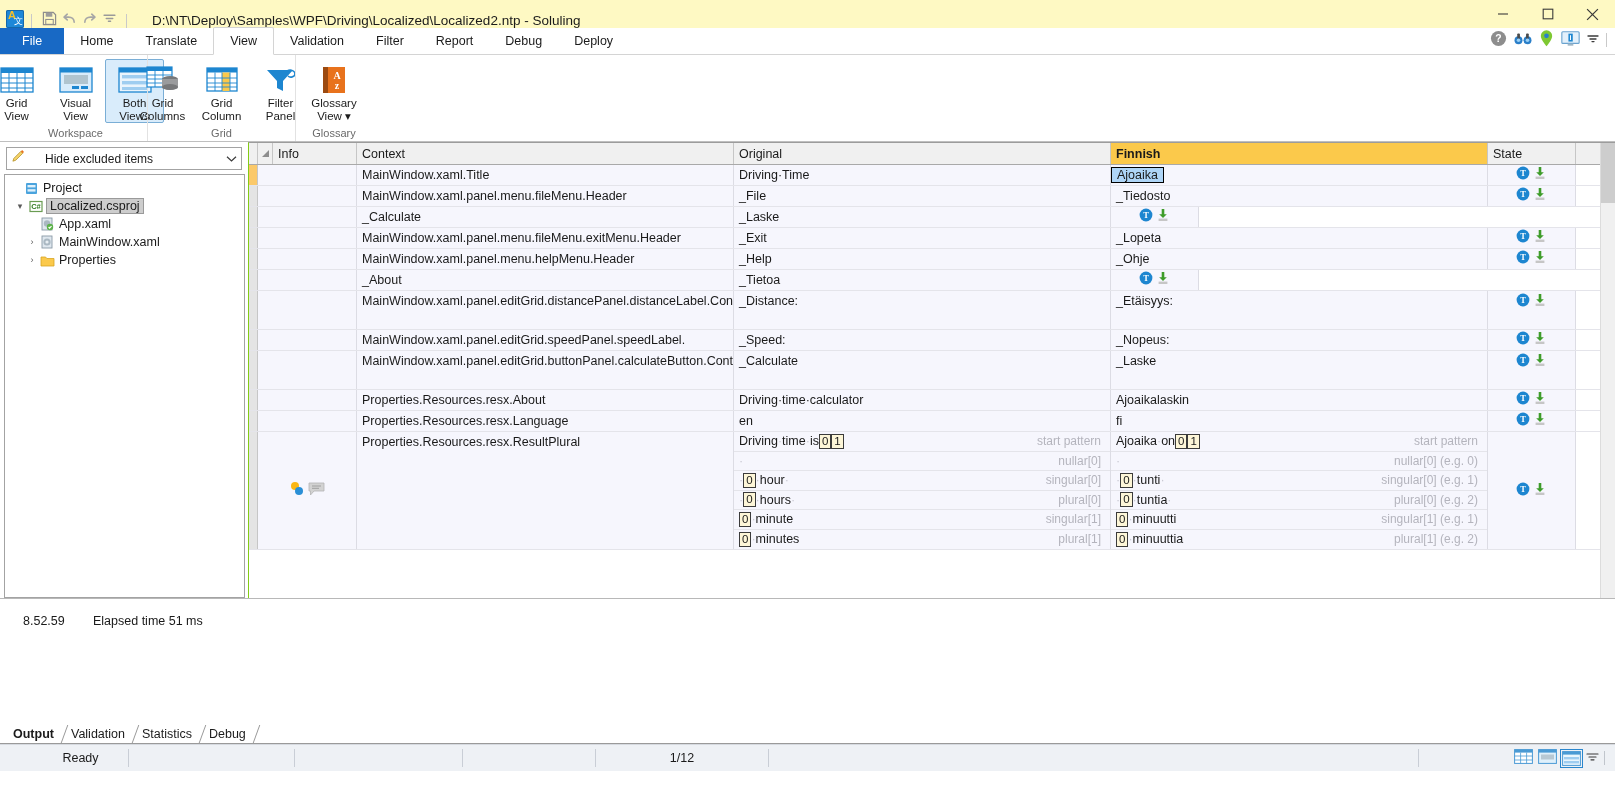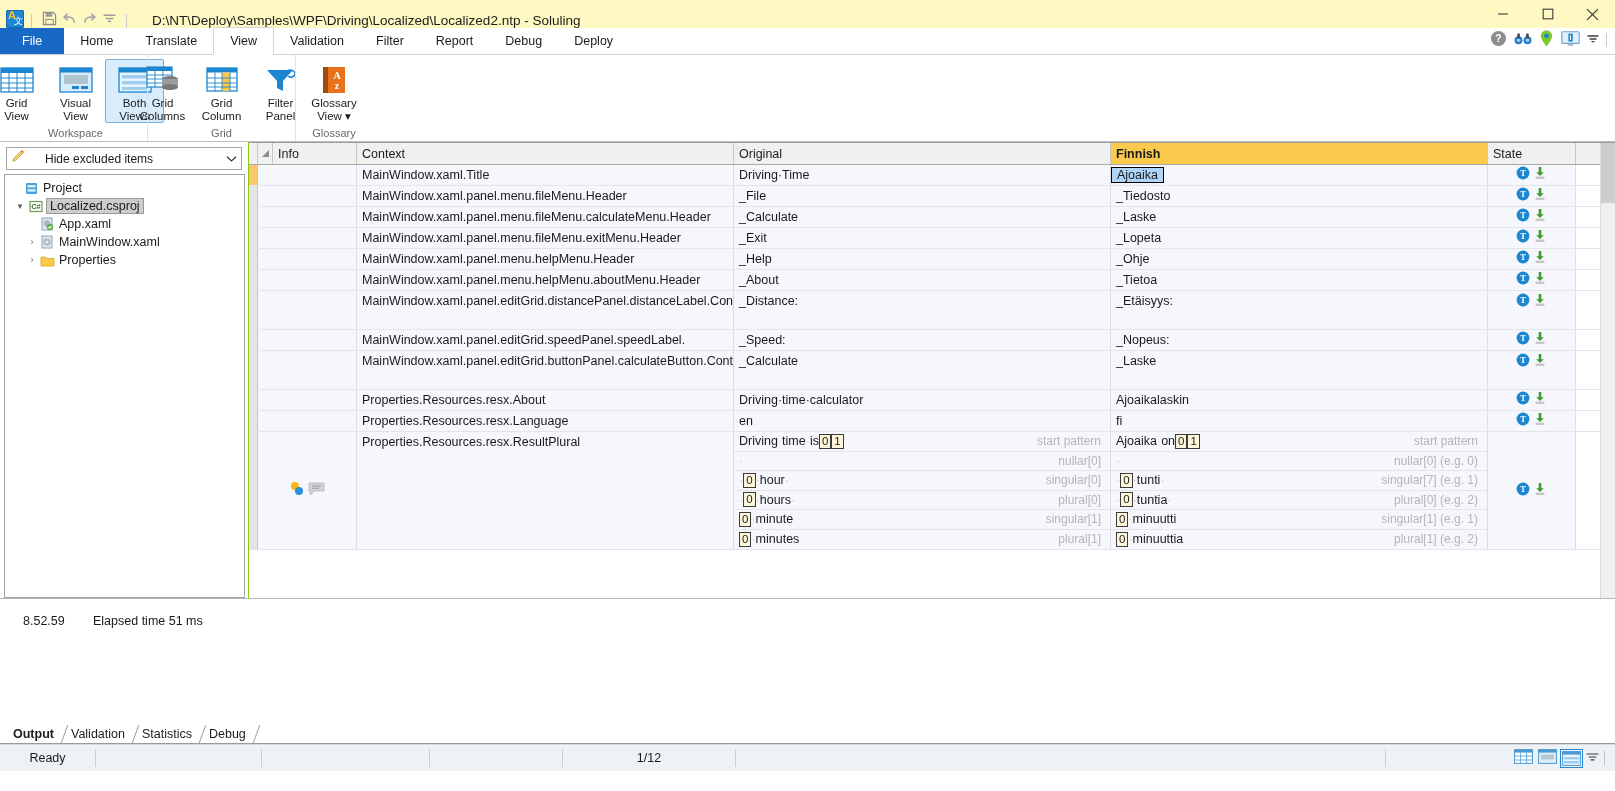"MainWindow.xaml.panel.menu.fileMenu.calc" div.gc { html: <div>MainWindow.xaml.panel.menu.fileMenu.calculateMenu.Header</div> -> none }
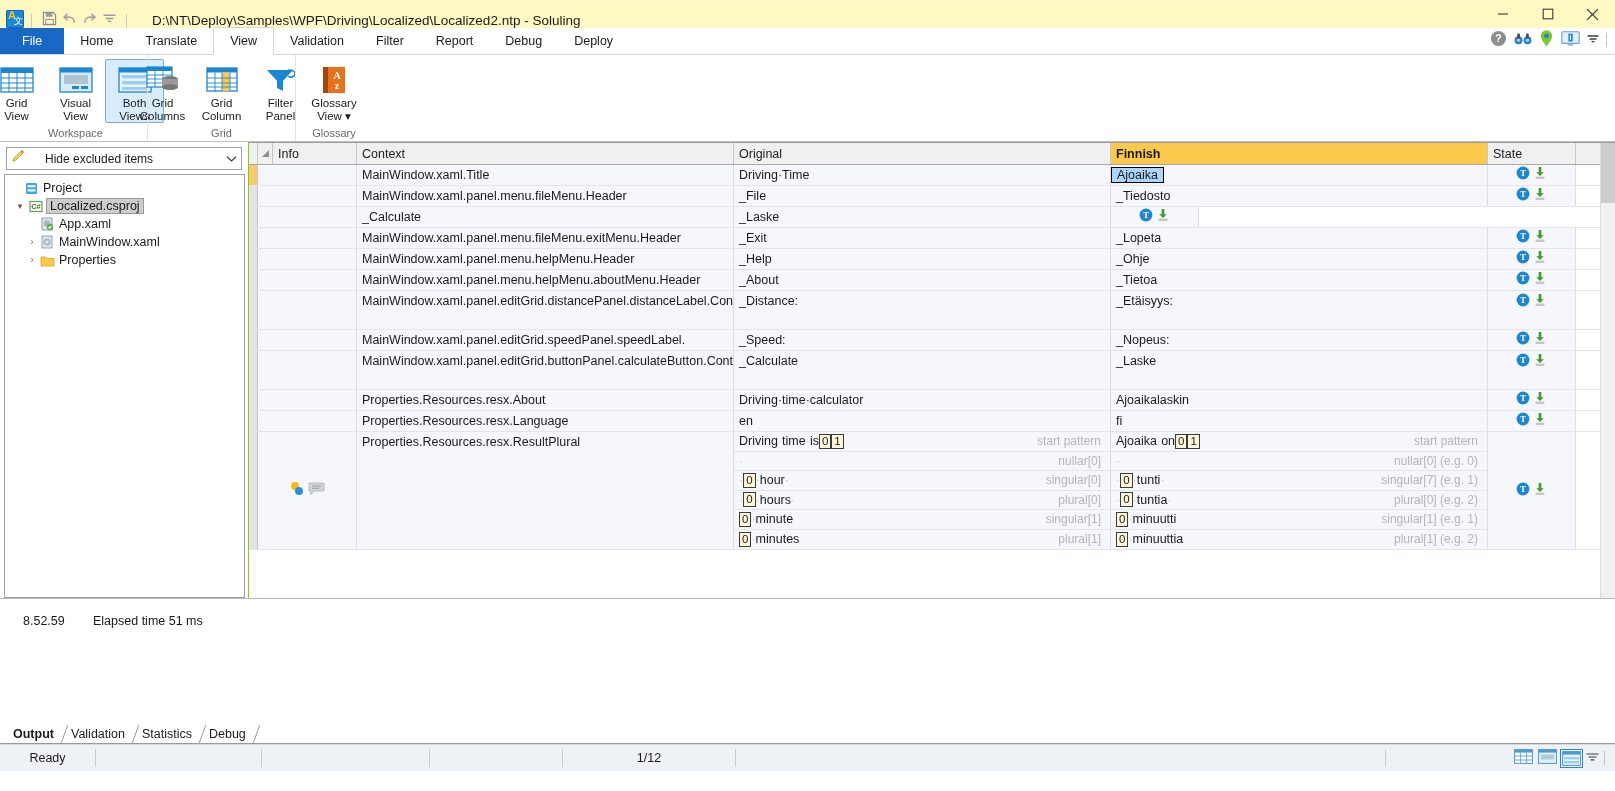"MainWindow.xaml.panel.menu.helpMenu.abou" div.gc { html: <div>MainWindow.xaml.panel.menu.helpMenu.aboutMenu.Header</div> -> none }
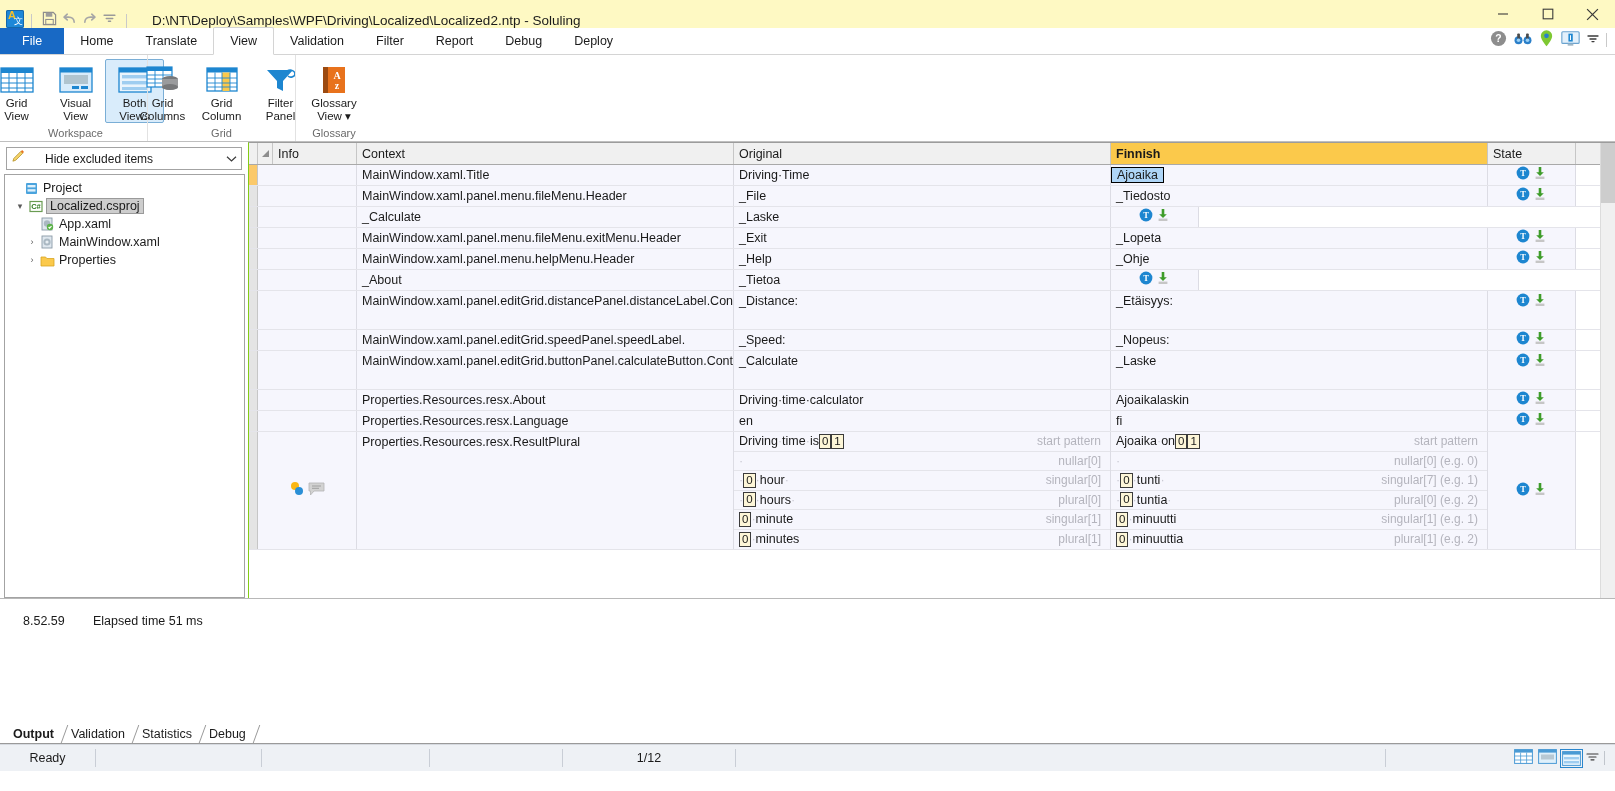"singular[7] (e.g. 1)" span.ann { text: 7 -> 0 }
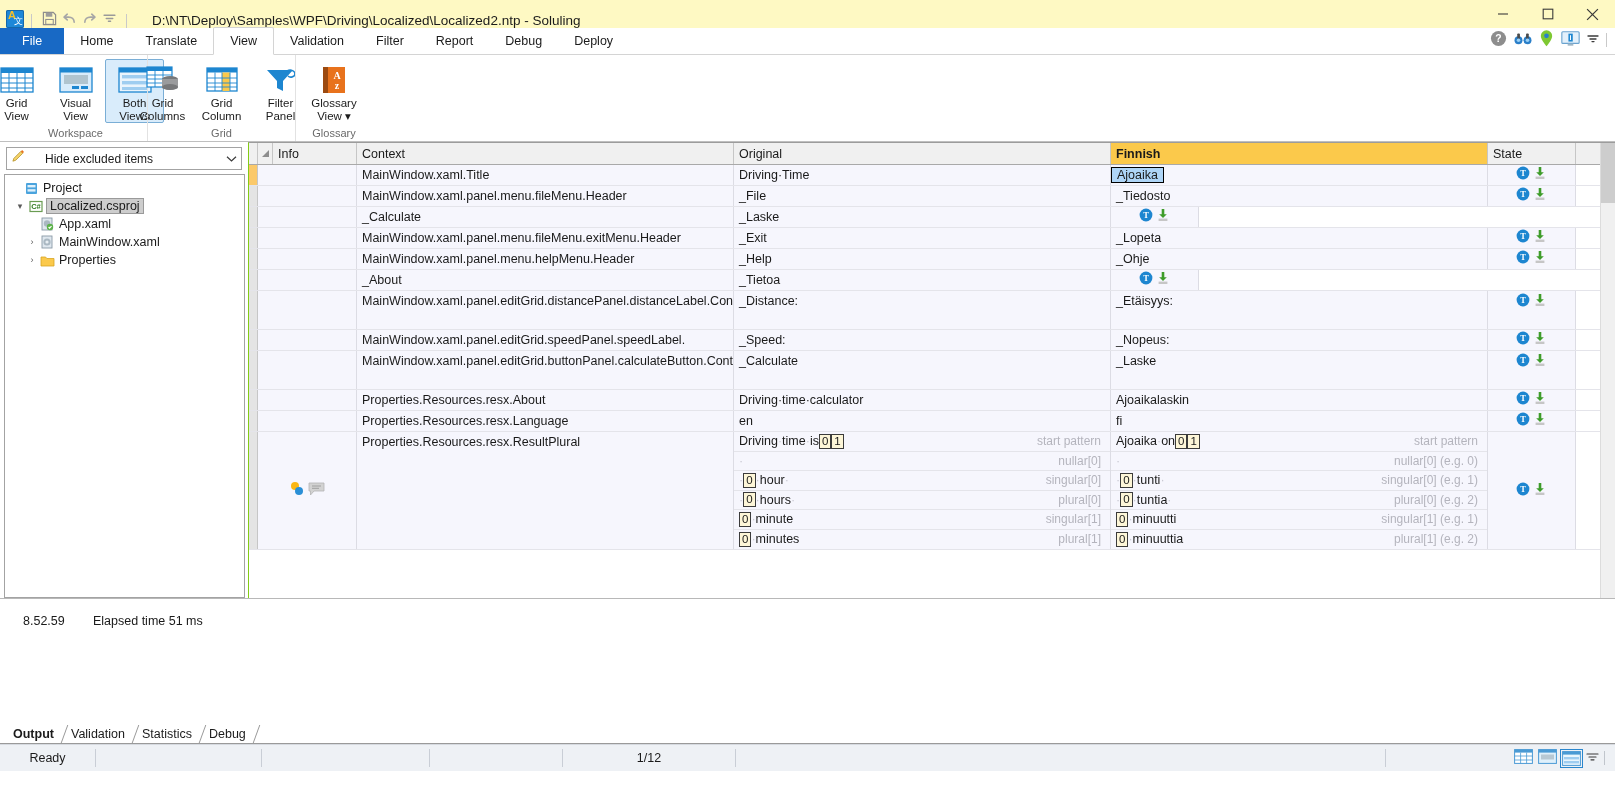"Ready" .status { padding-left: none -> 33px }
